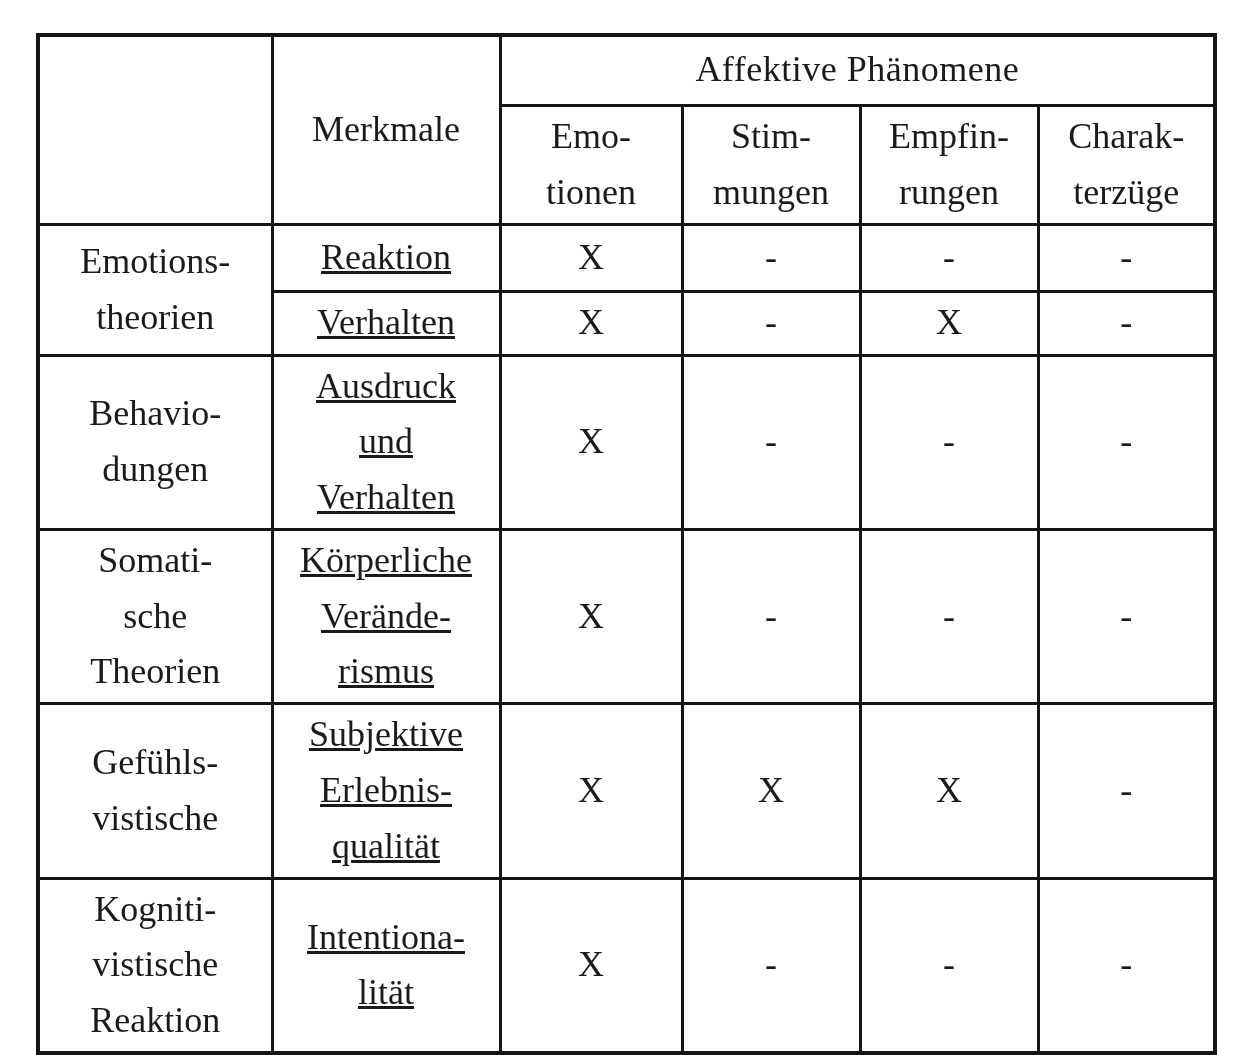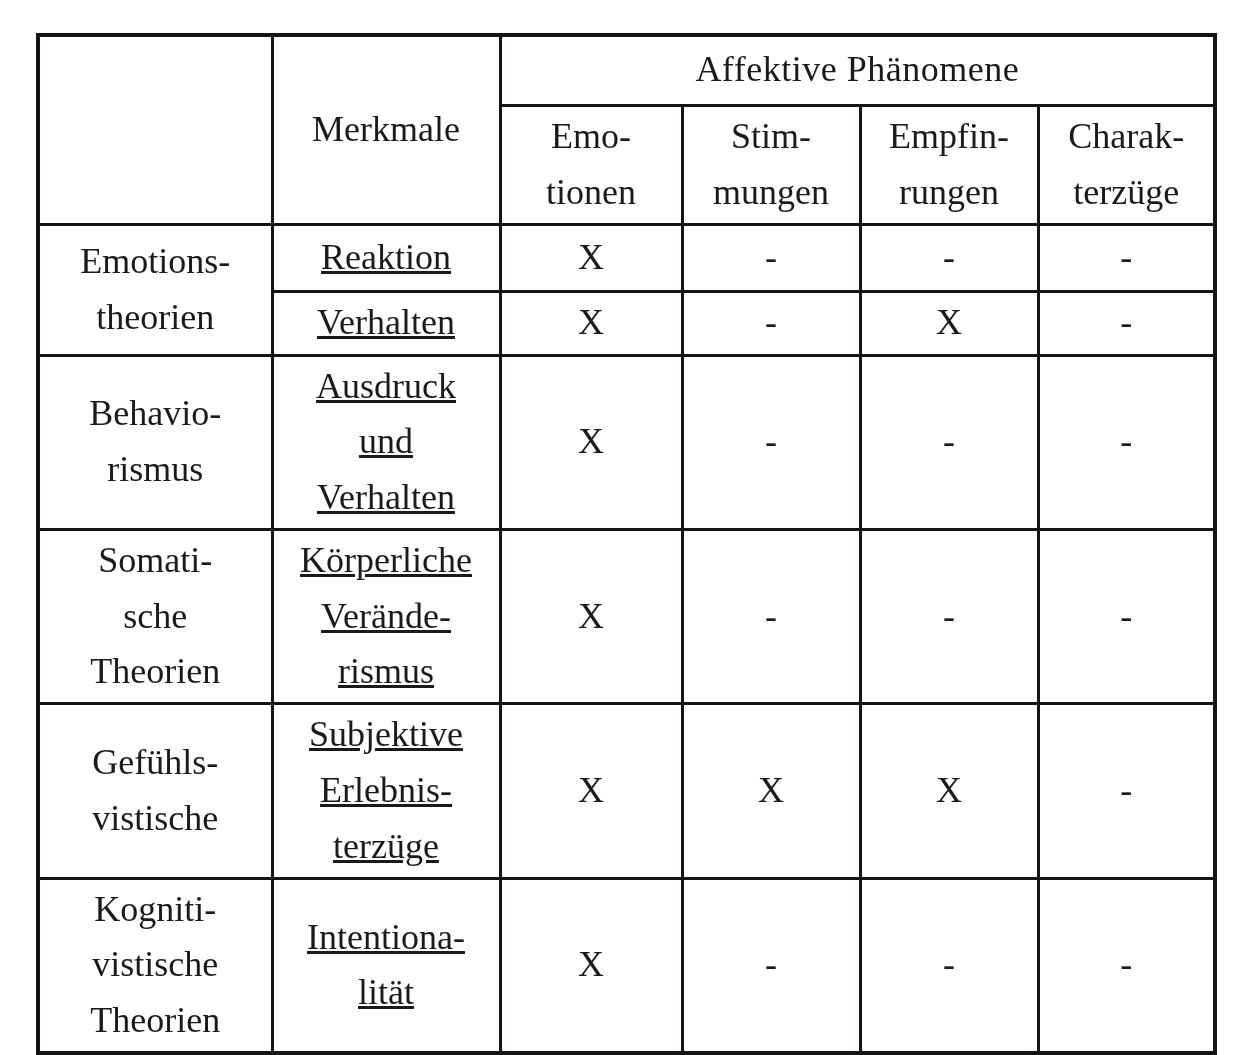"Behavio-" td.theory { text: rismus -> dungen }
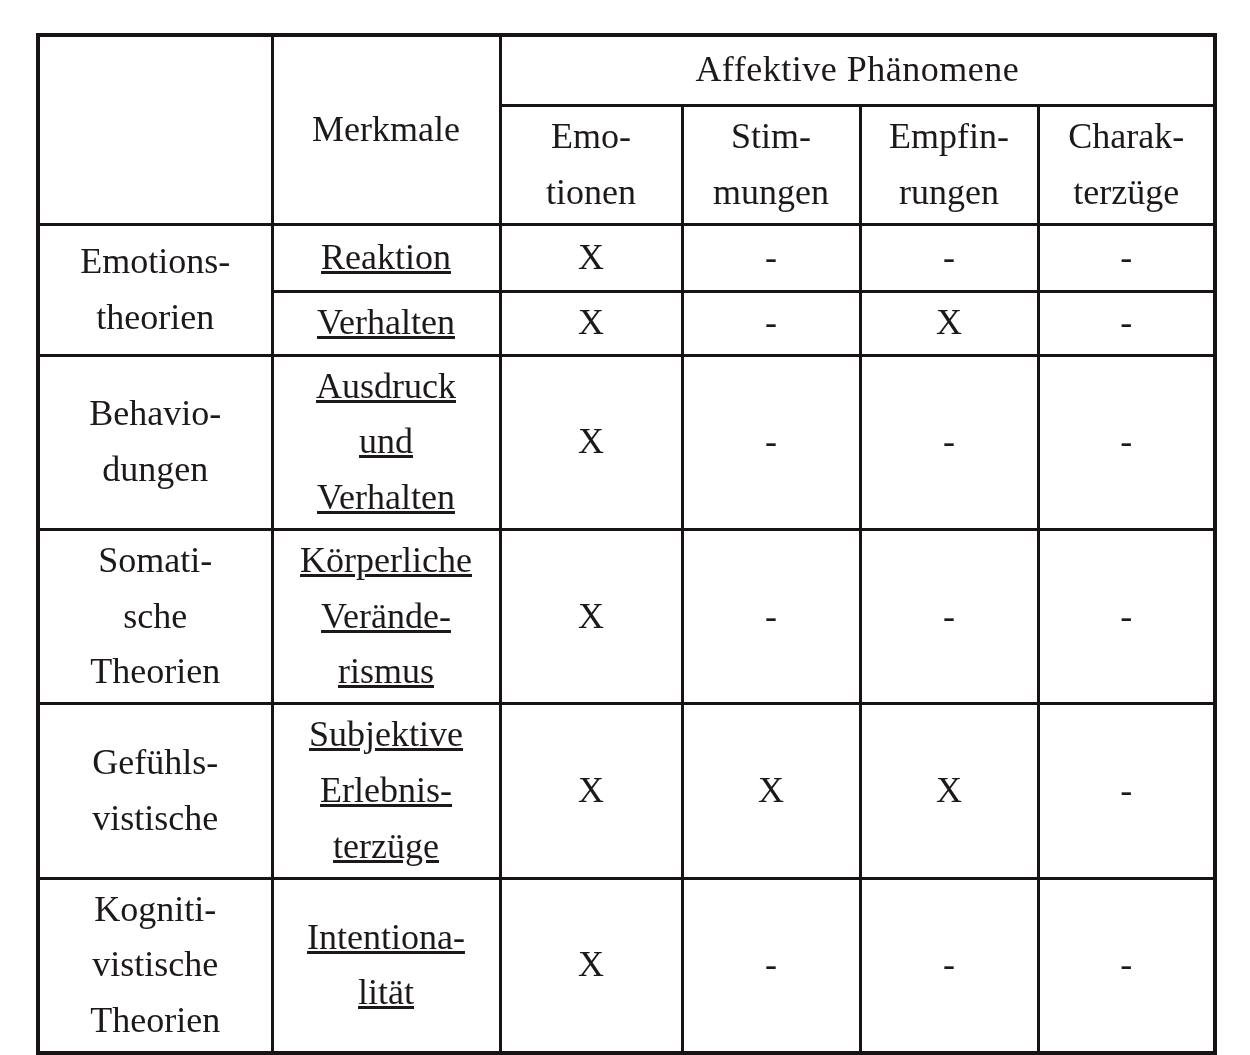"Subjektive" td.merkmal { text: terzüge -> qualität }
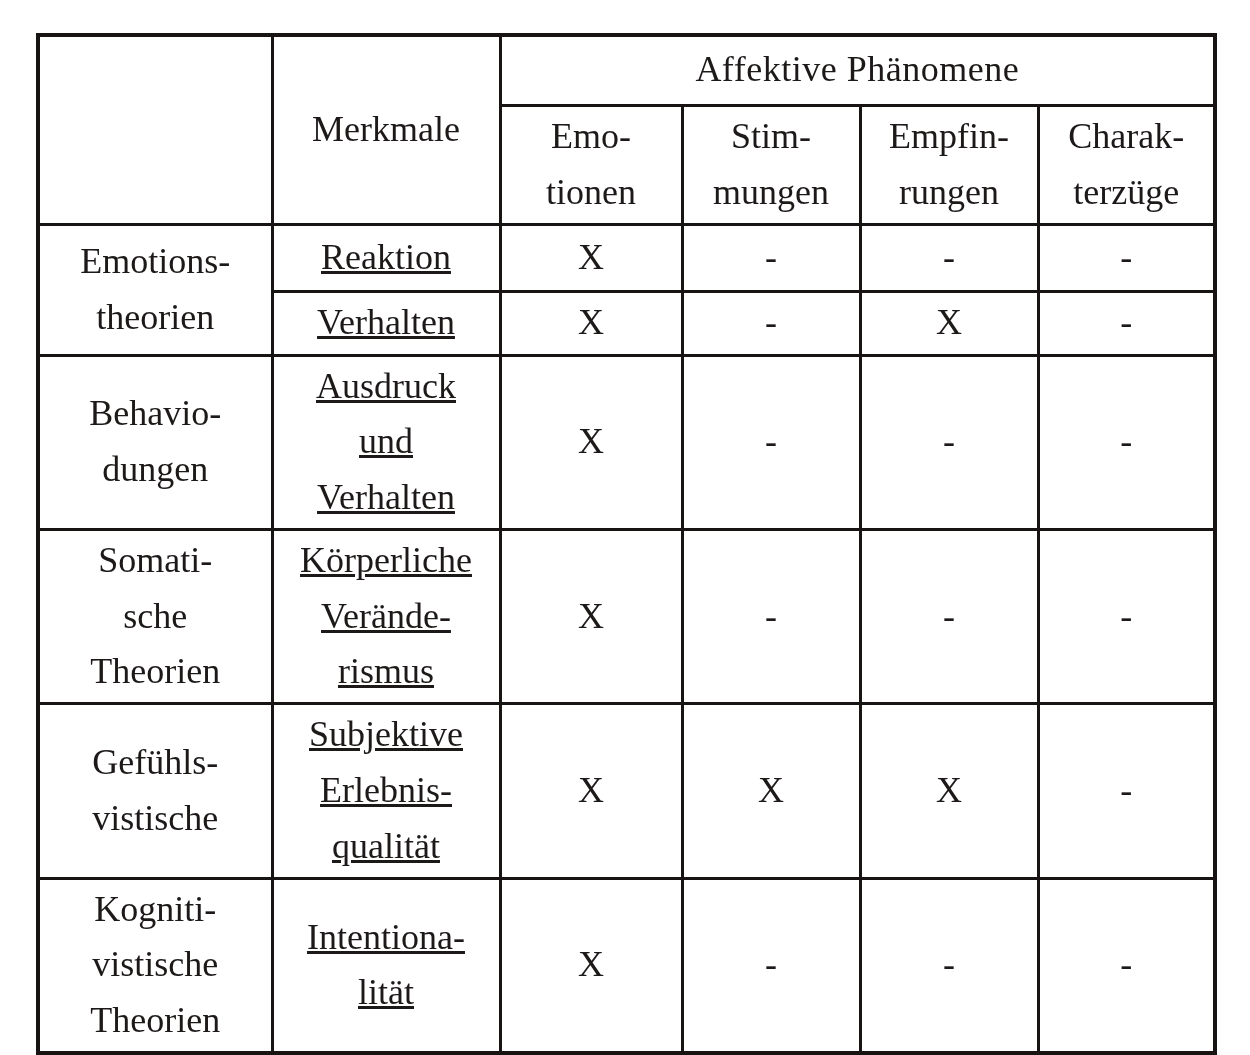"Kogniti-" td.theory { text: Theorien -> Reaktion }
